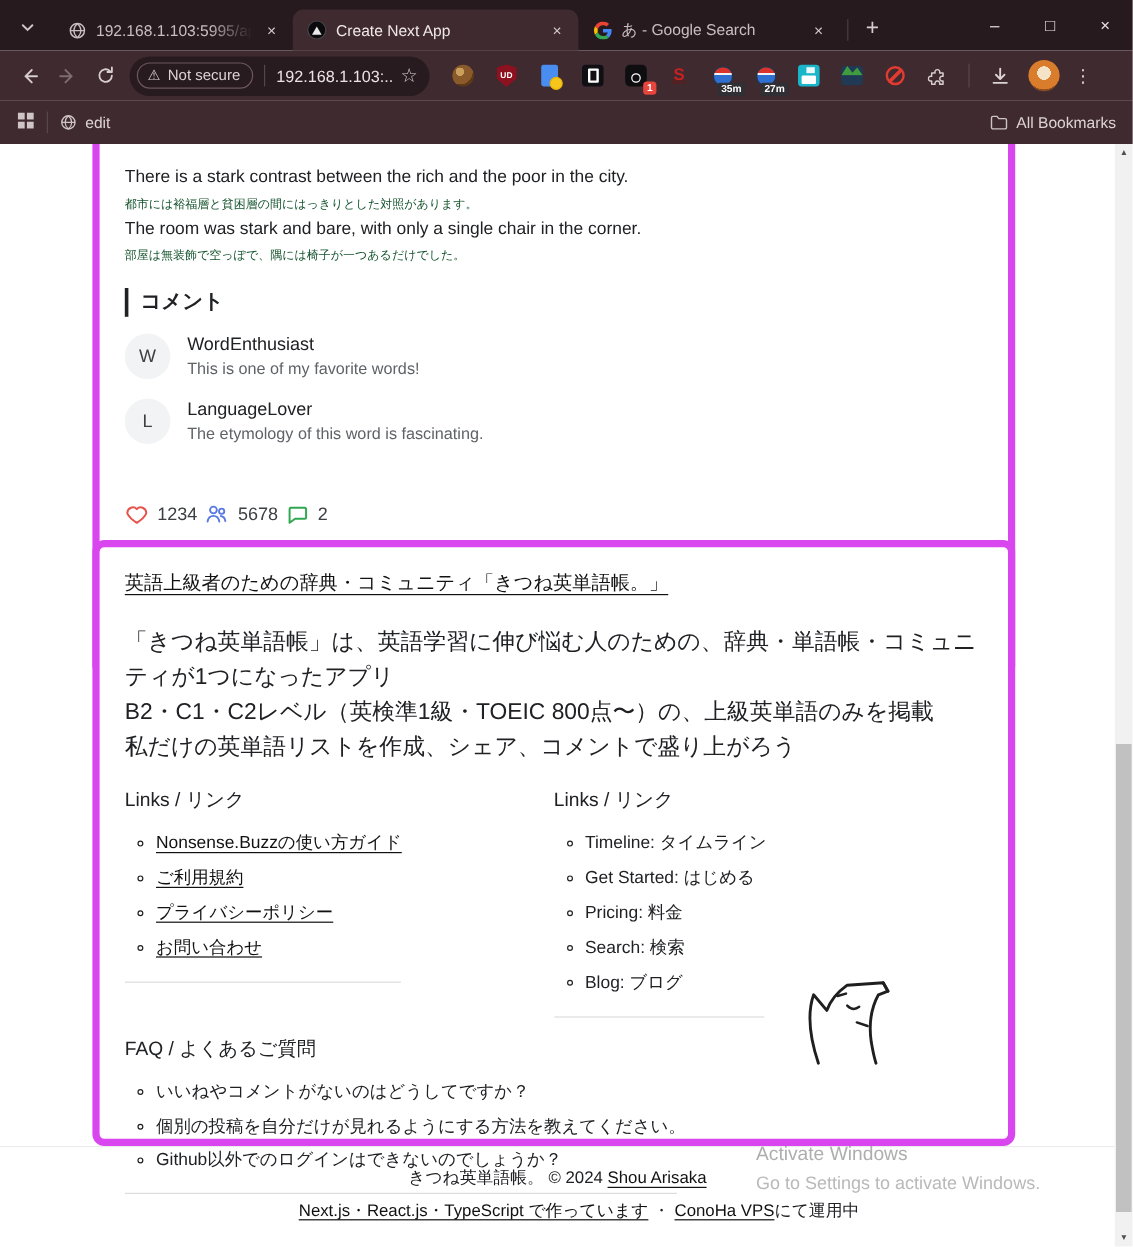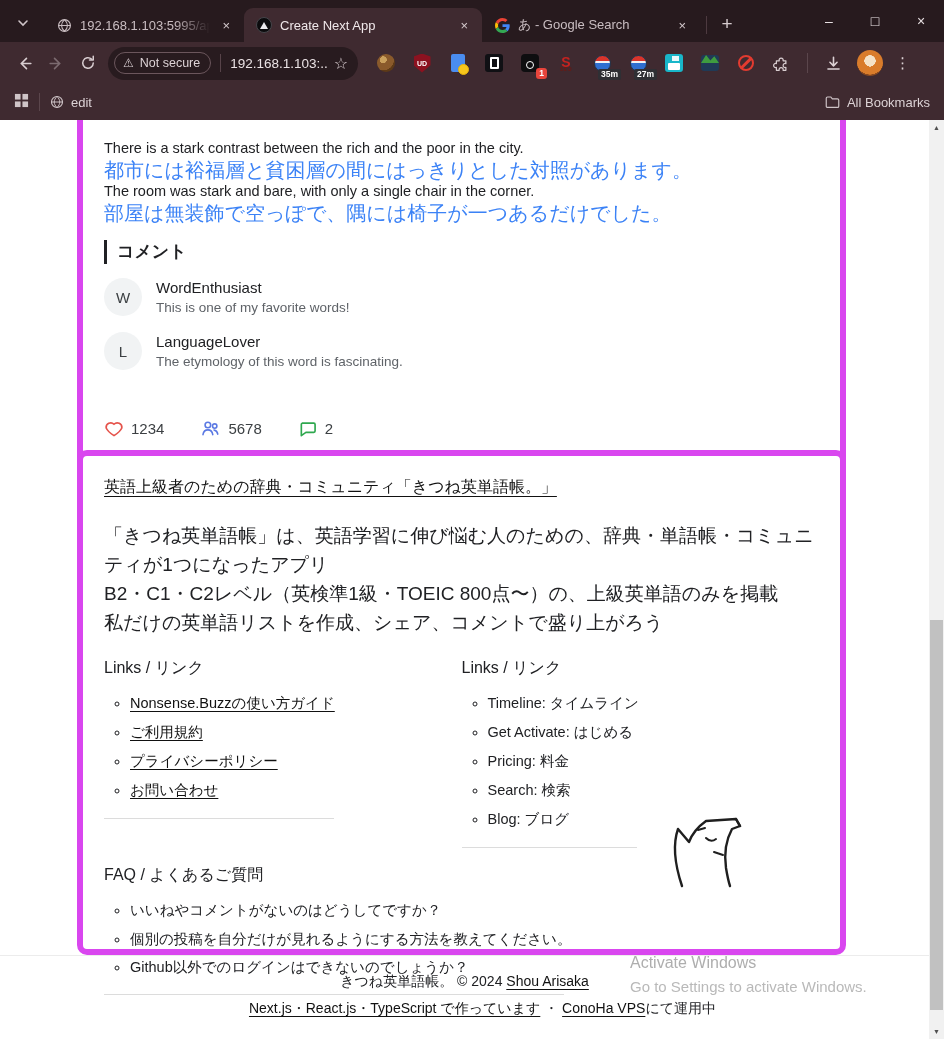"都市には裕福層と貧困層の間にはっきりとした対照があります。" .ex-ja { color: #3b82f6 -> #14532d; font-size: 20px -> 10px }
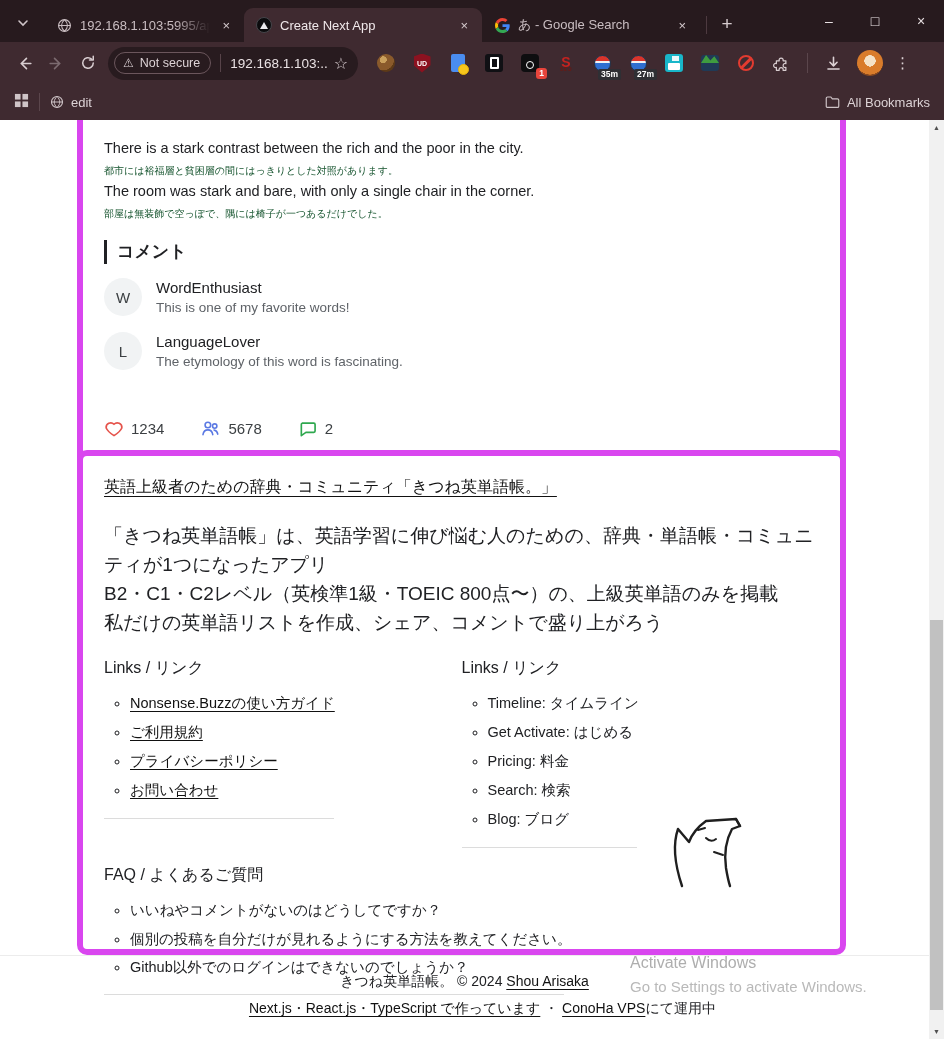"1234" .stats { gap: 36px -> 6px }
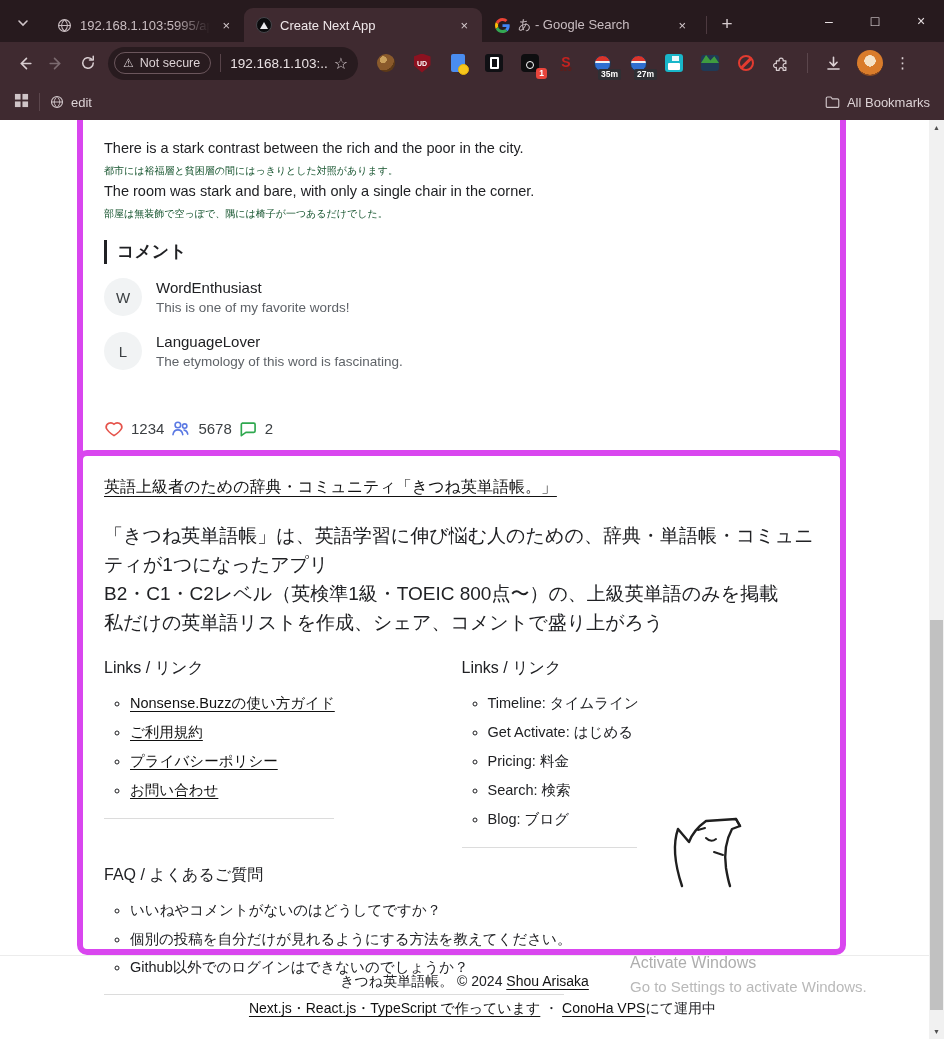"Get Activate: はじめる" li { text: Activate -> Started }
